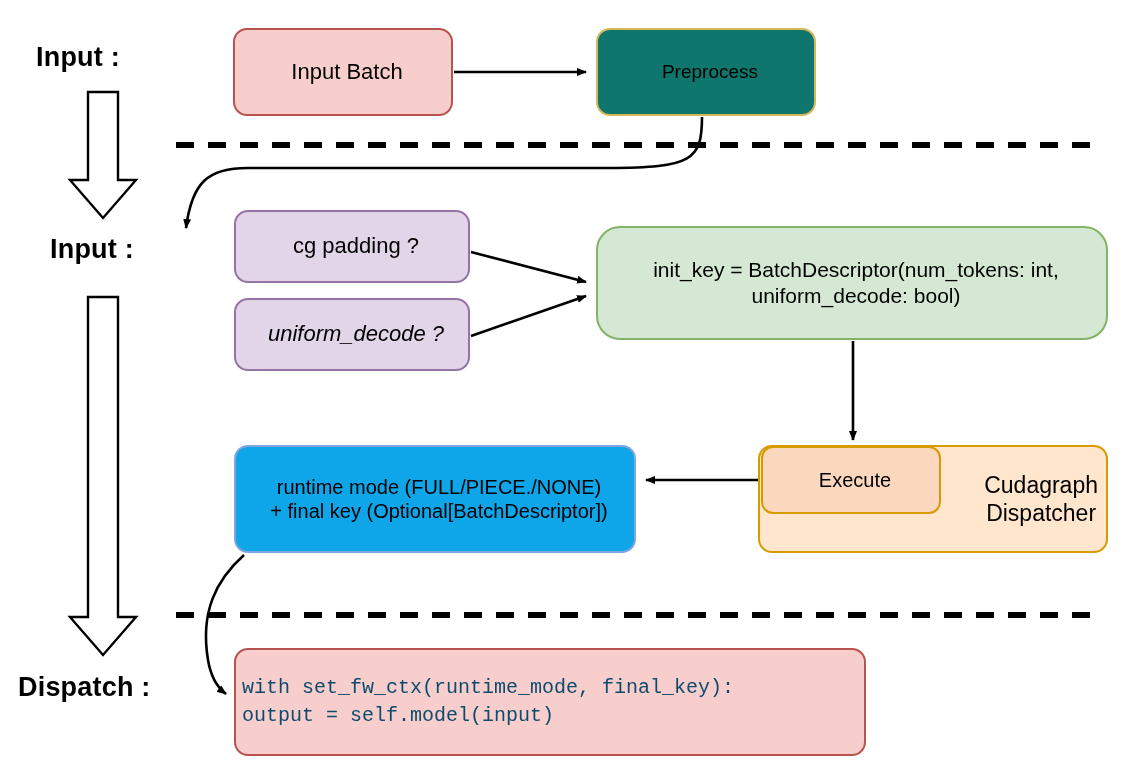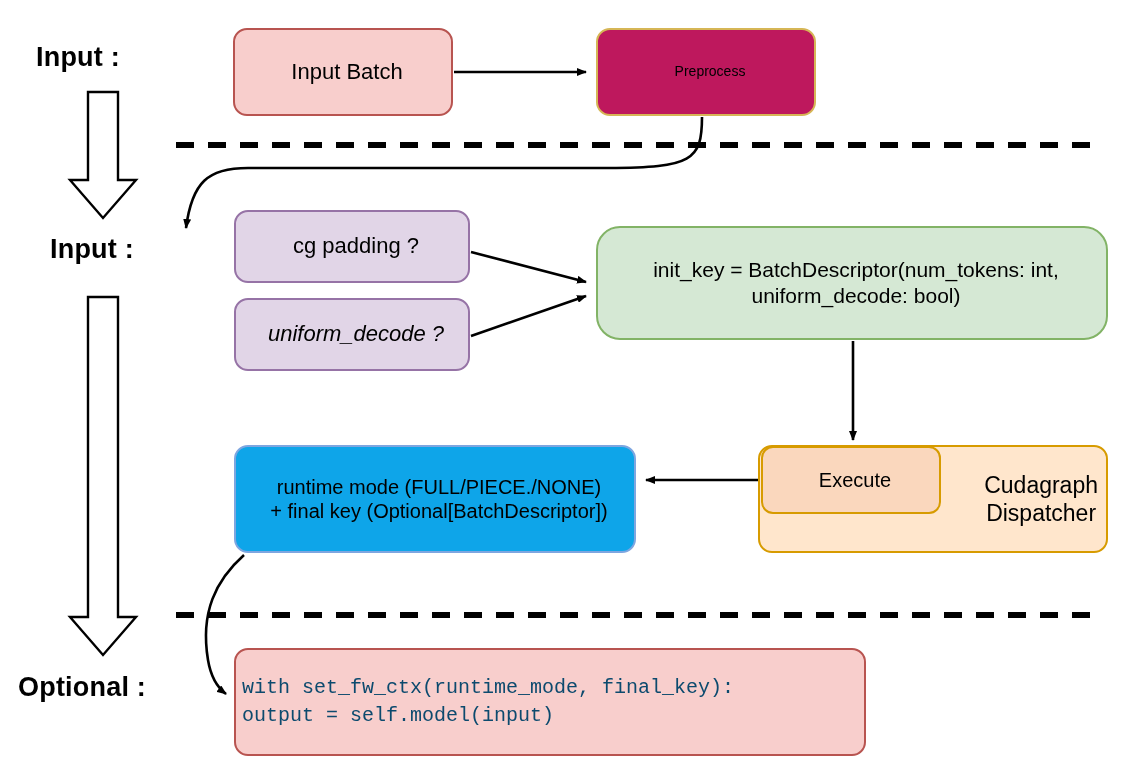"Preprocess" #node-preprocess { background: #be185d -> #0f766e; font-size: 14px -> 19px }
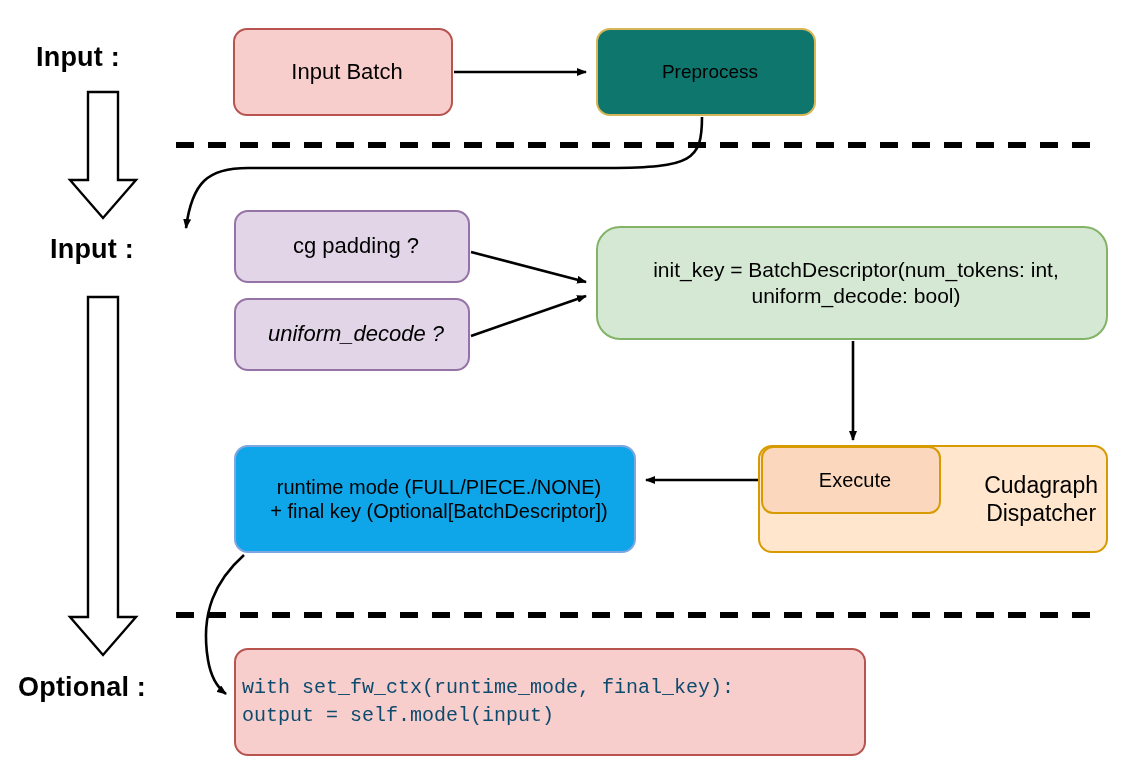"Optional :" div.stage-label { text: Optional -> Dispatch }
